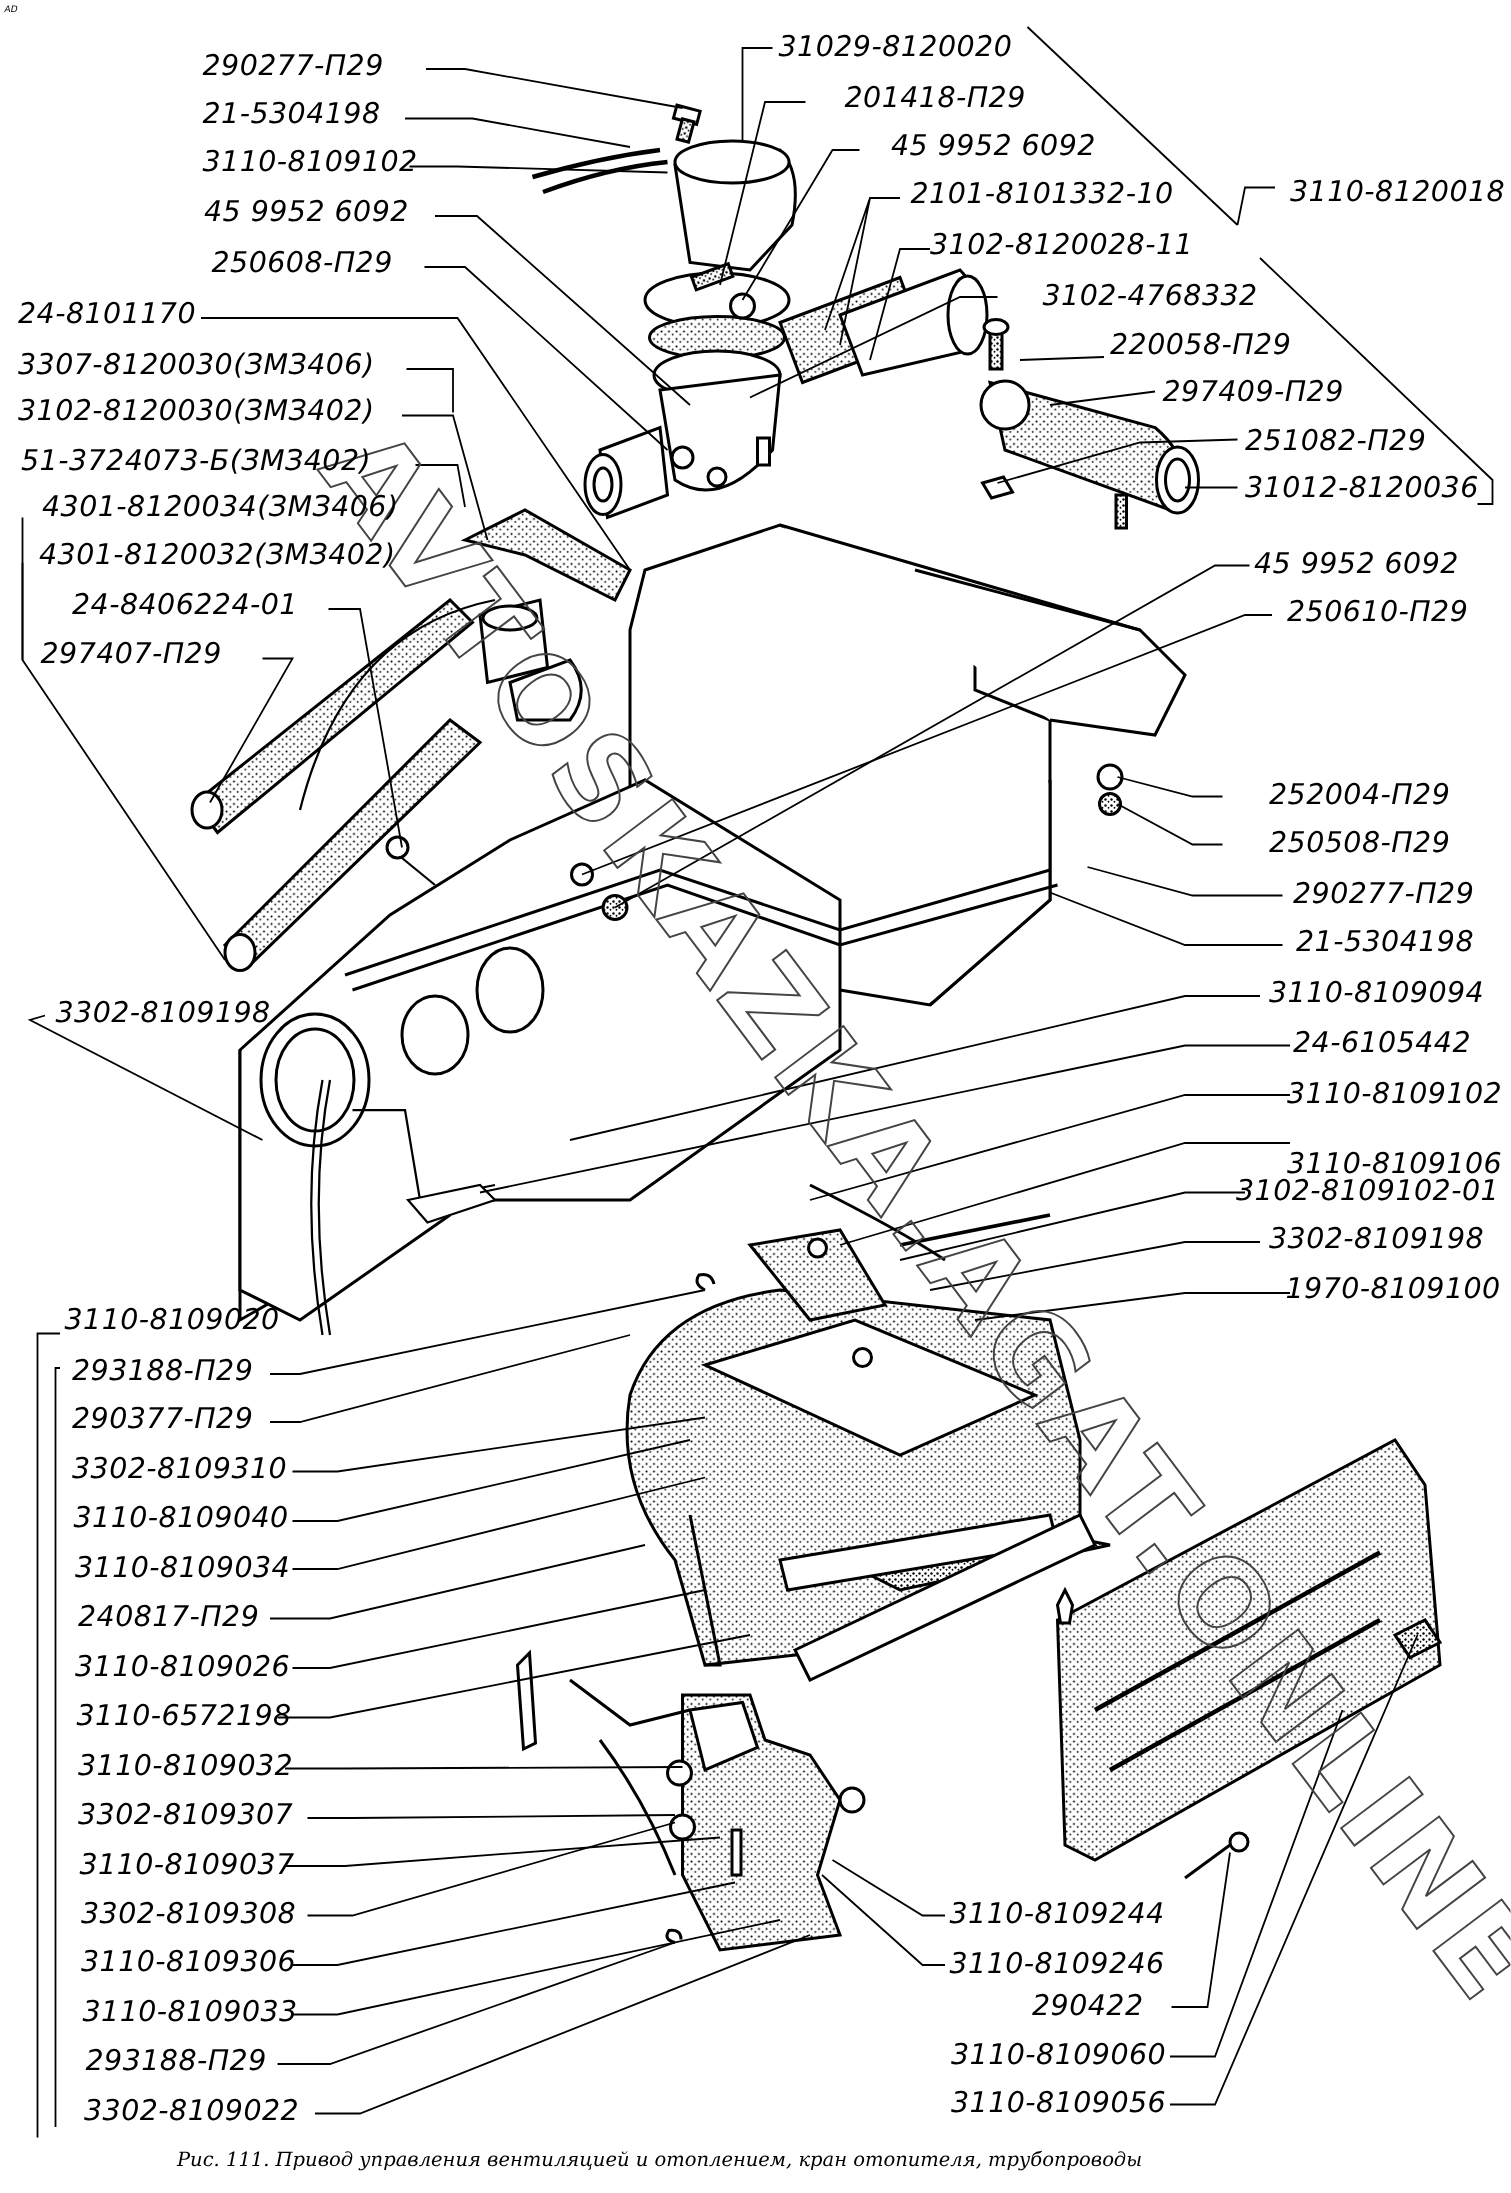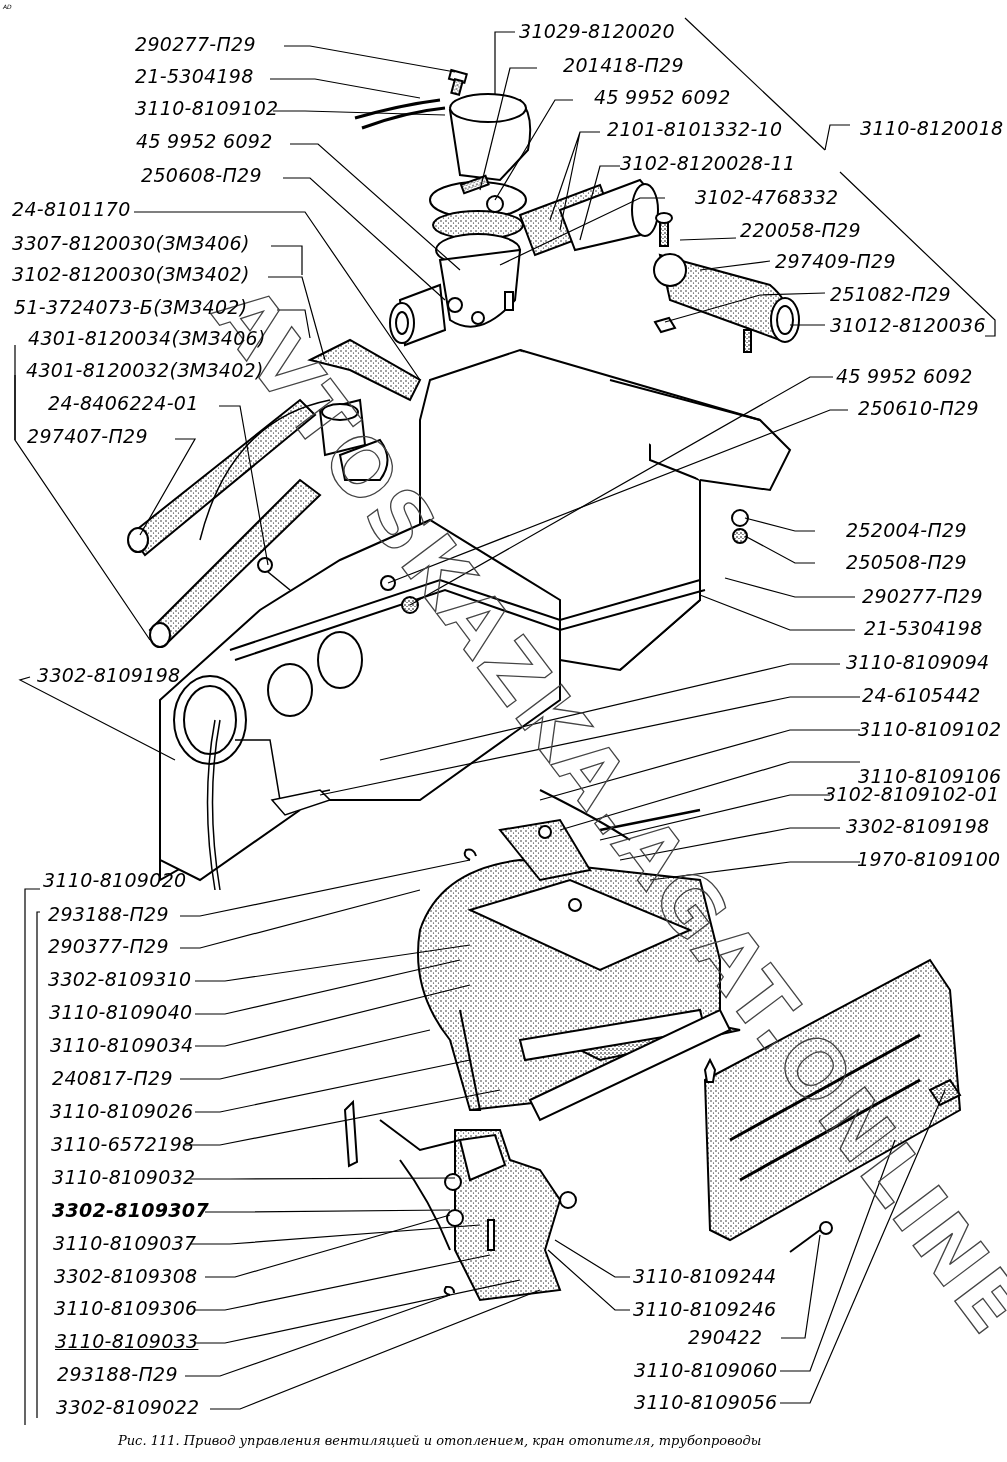"3302-8109307" div.lbl { font-weight: bold -> none }
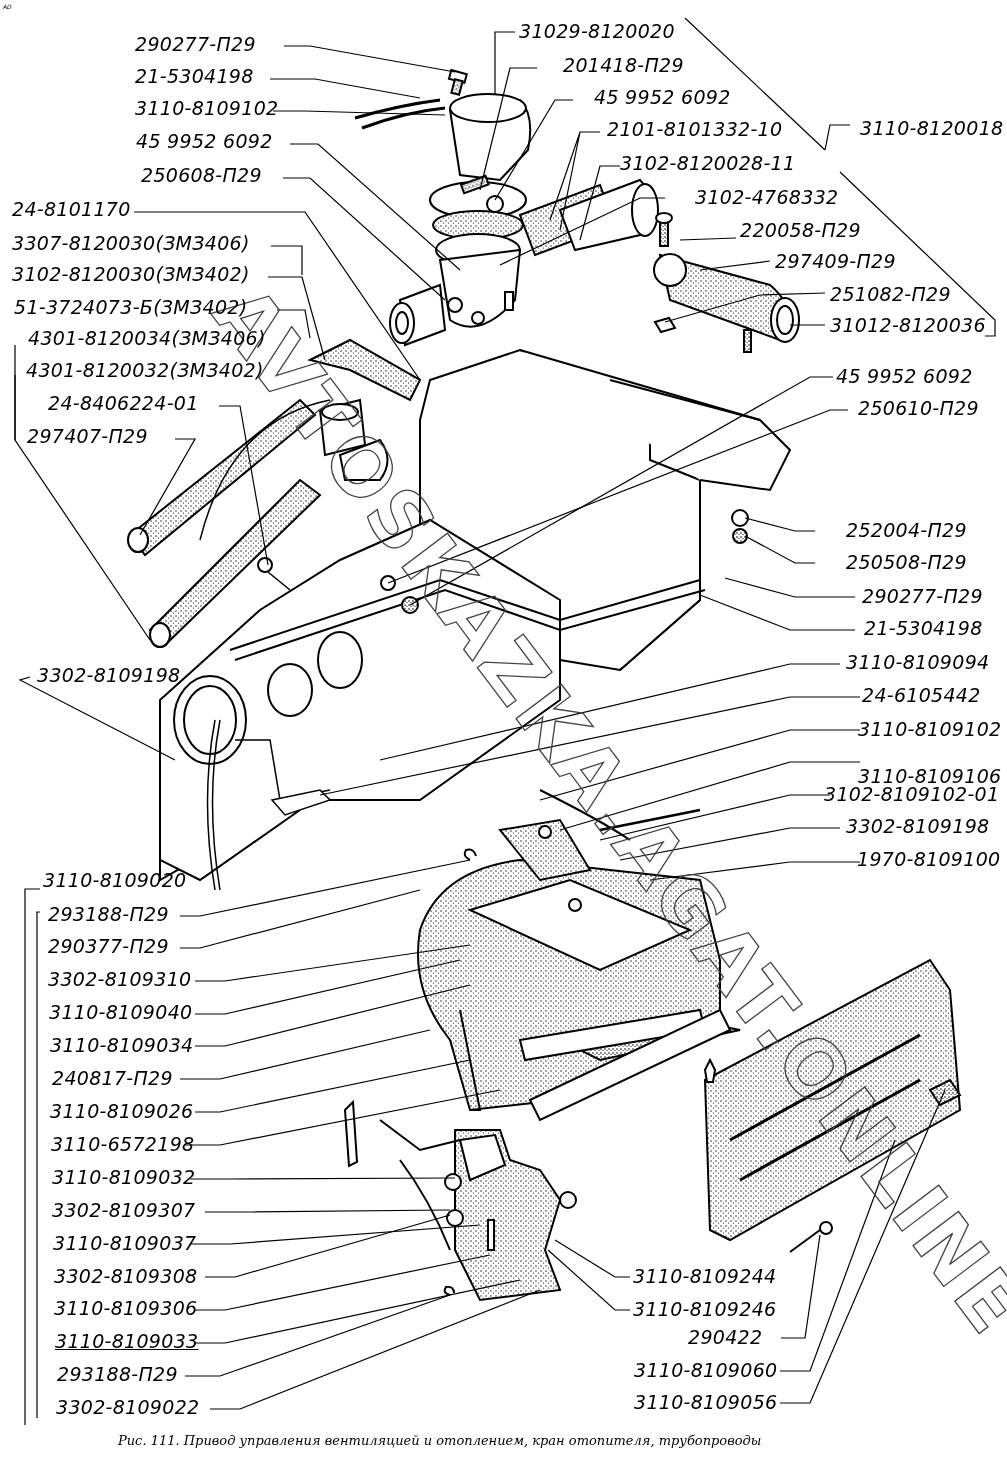"3110-8109033" div.lbl { text-decoration: underline -> none }
